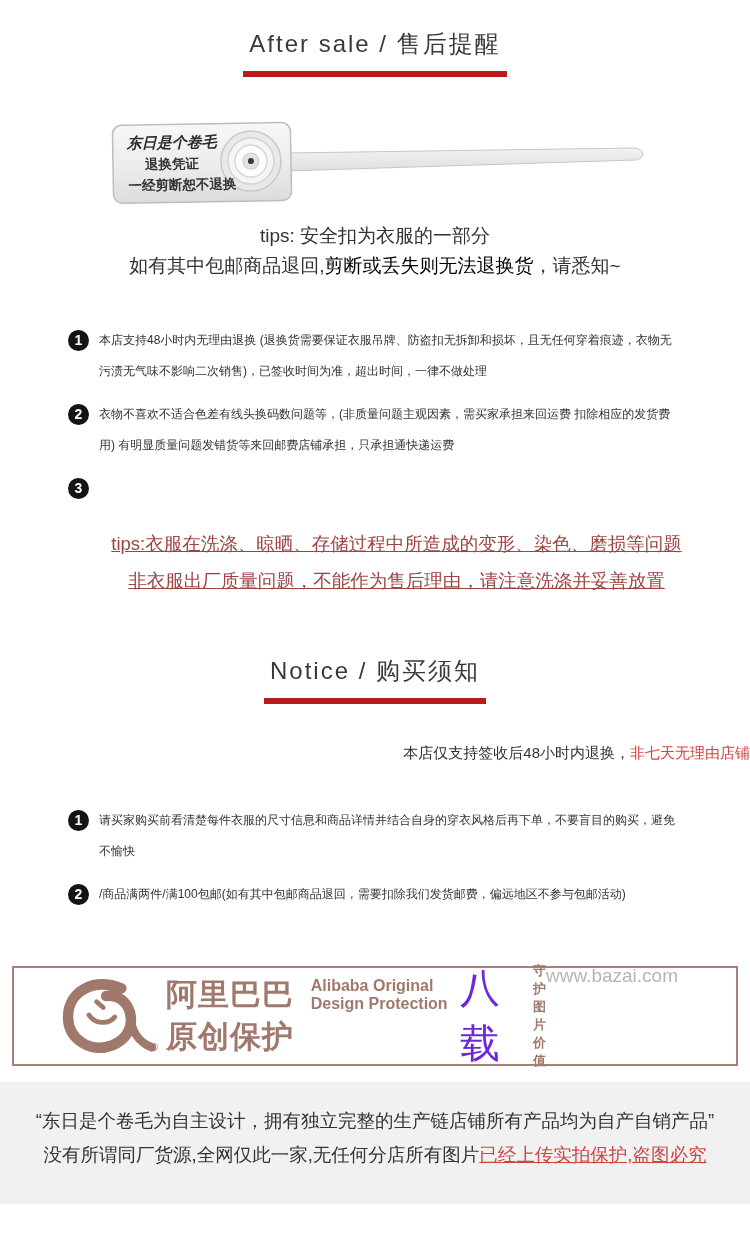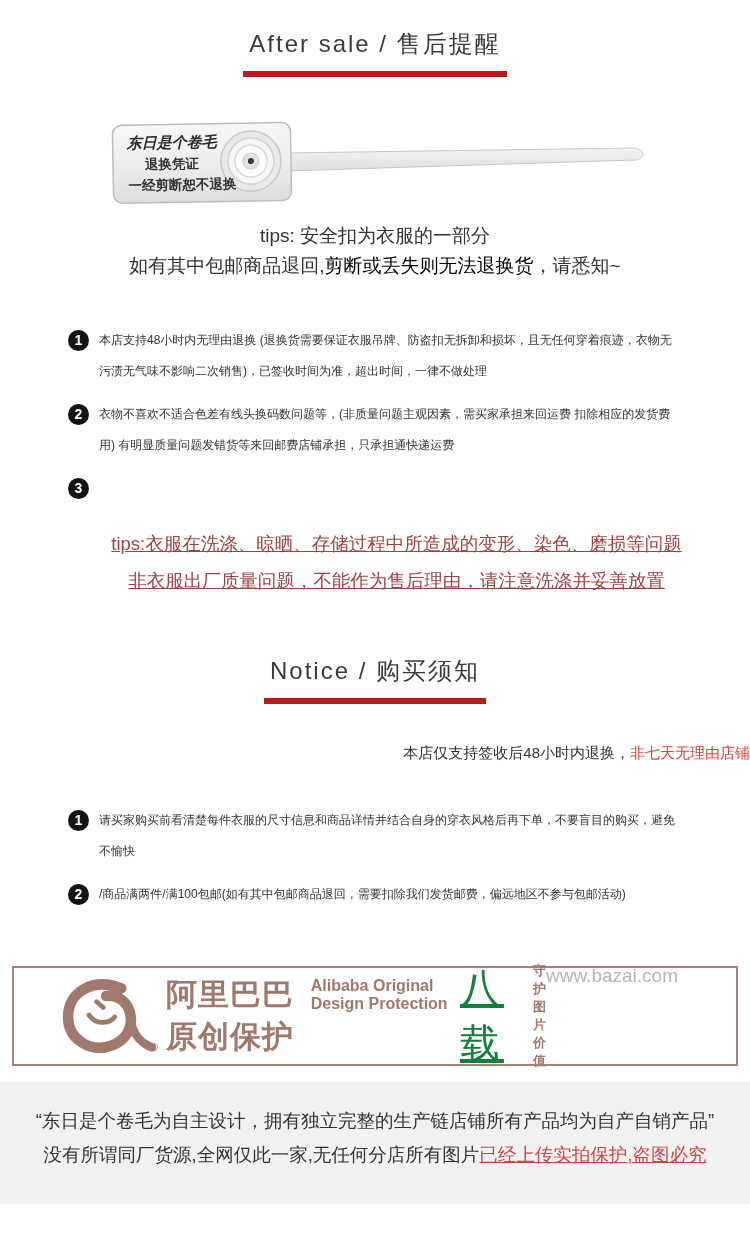"八载" .partner-name { color: #15803d -> #6d28d9; text-decoration: underline -> none }
